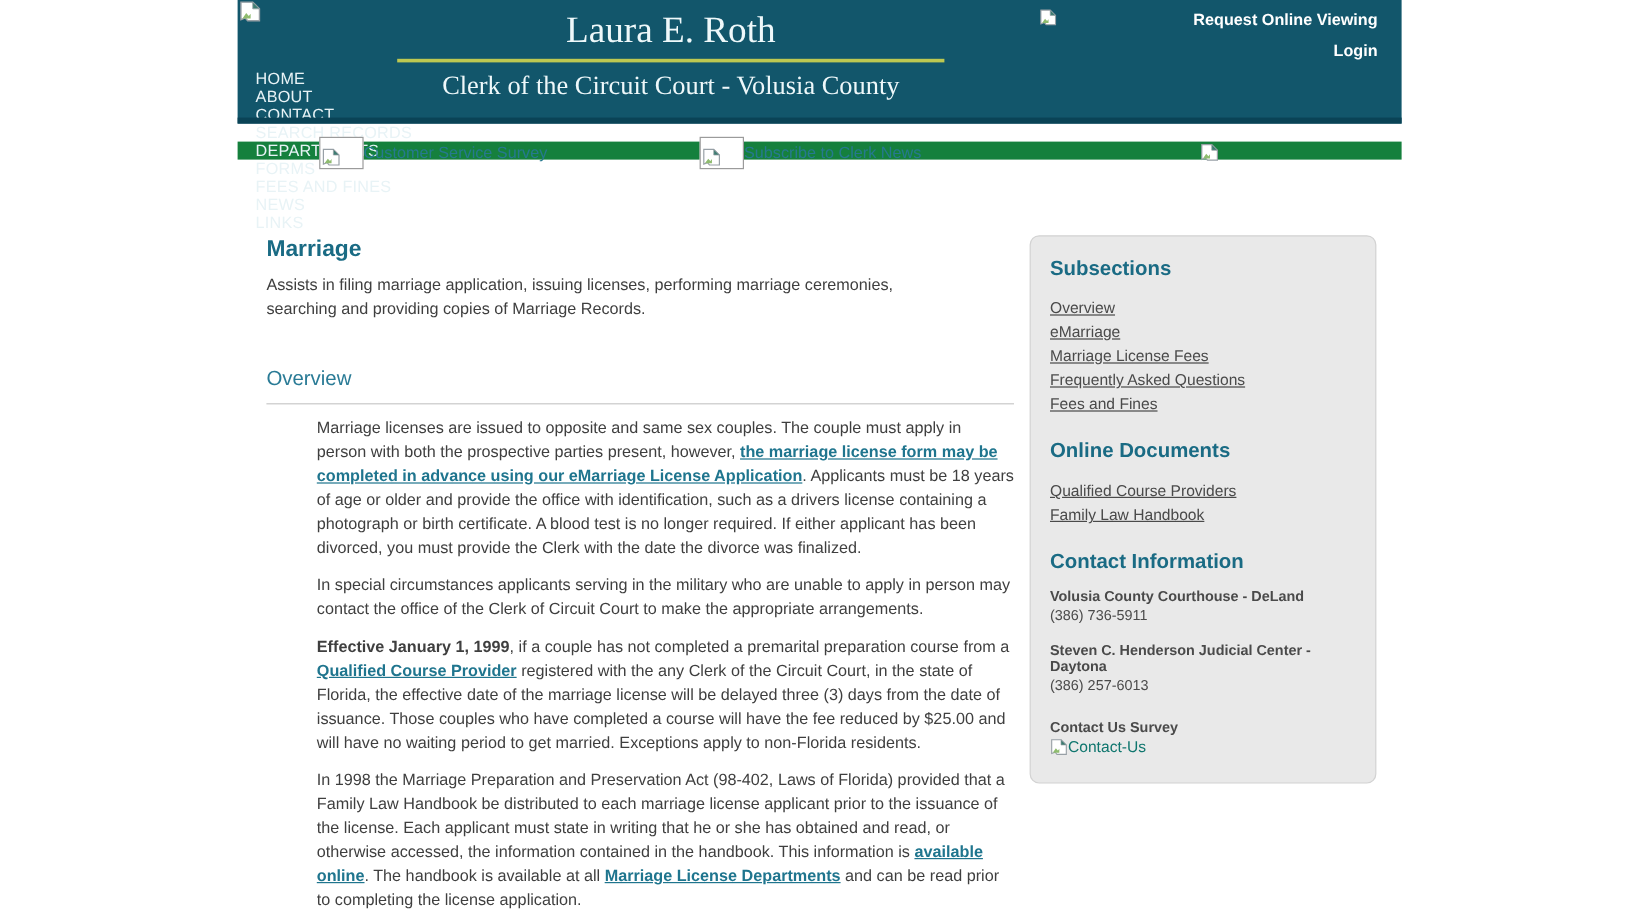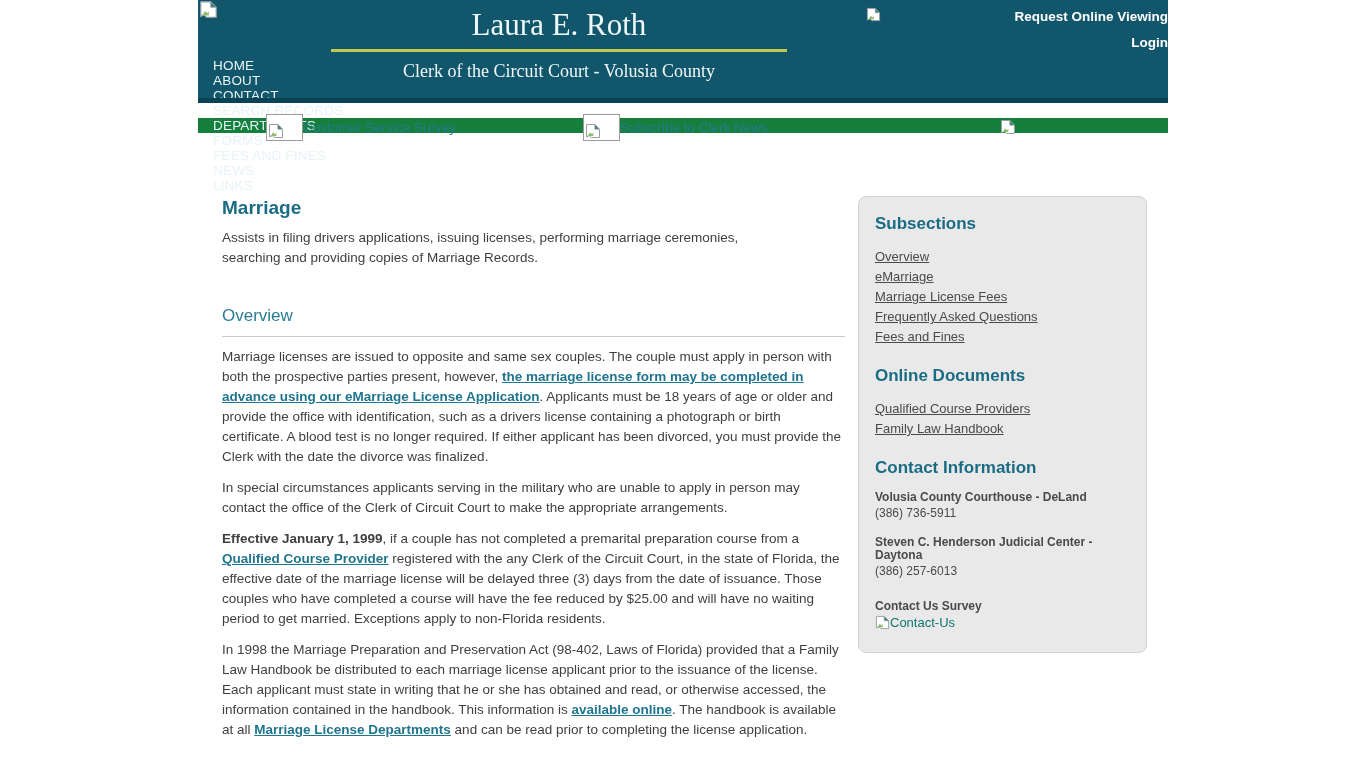"Request Online Viewing" .header-right { right: 0 -> 20px }
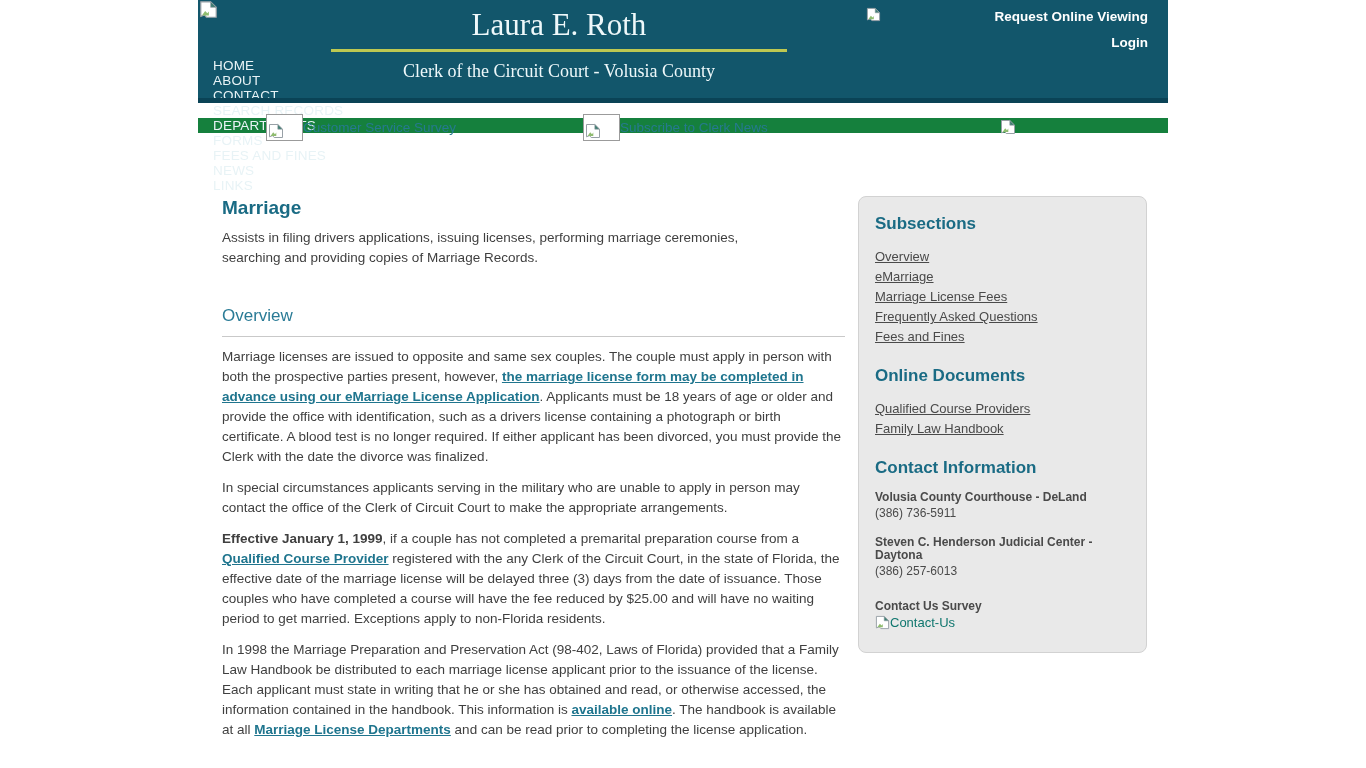"Clerk of the Circuit Court" .site-subtitle { font-size: 18px -> 22px }
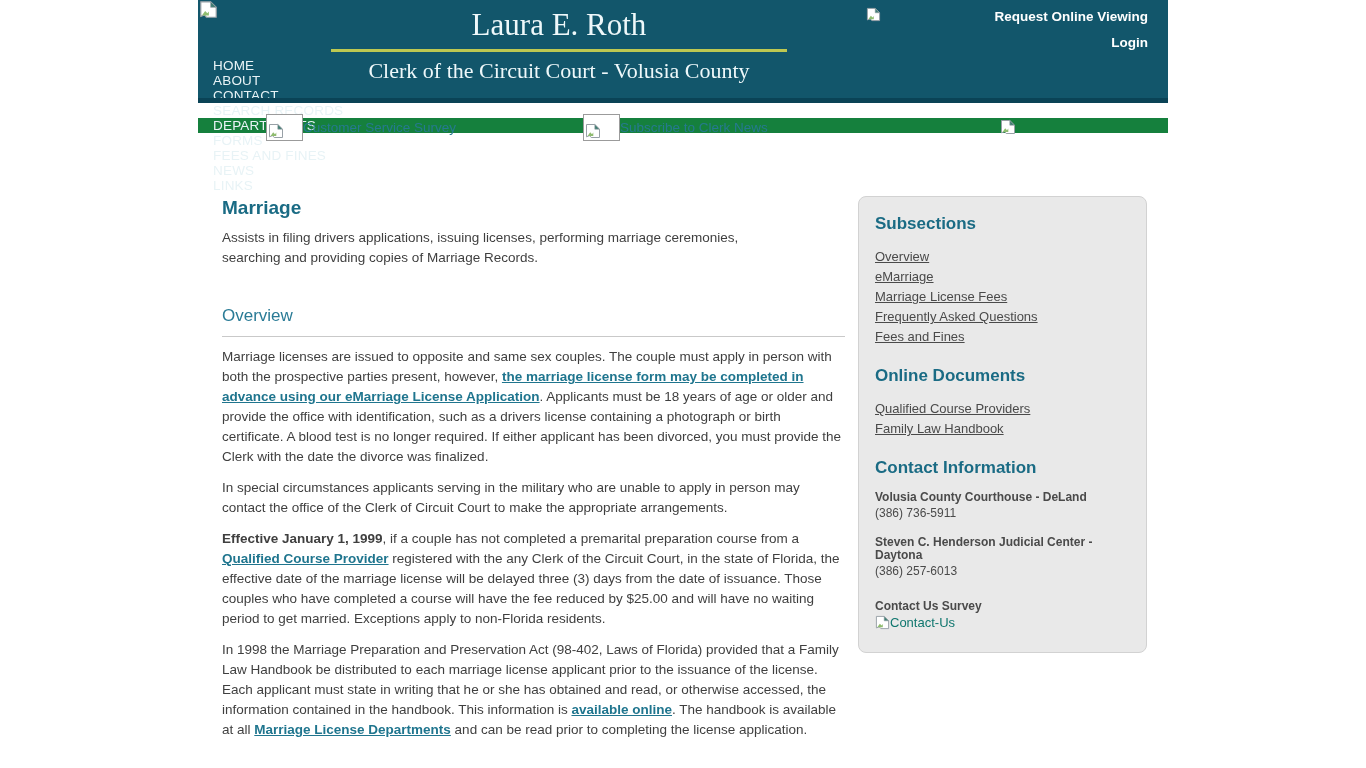"Assists in filing drivers applications," p.intro { text: drivers applications -> marriage application }
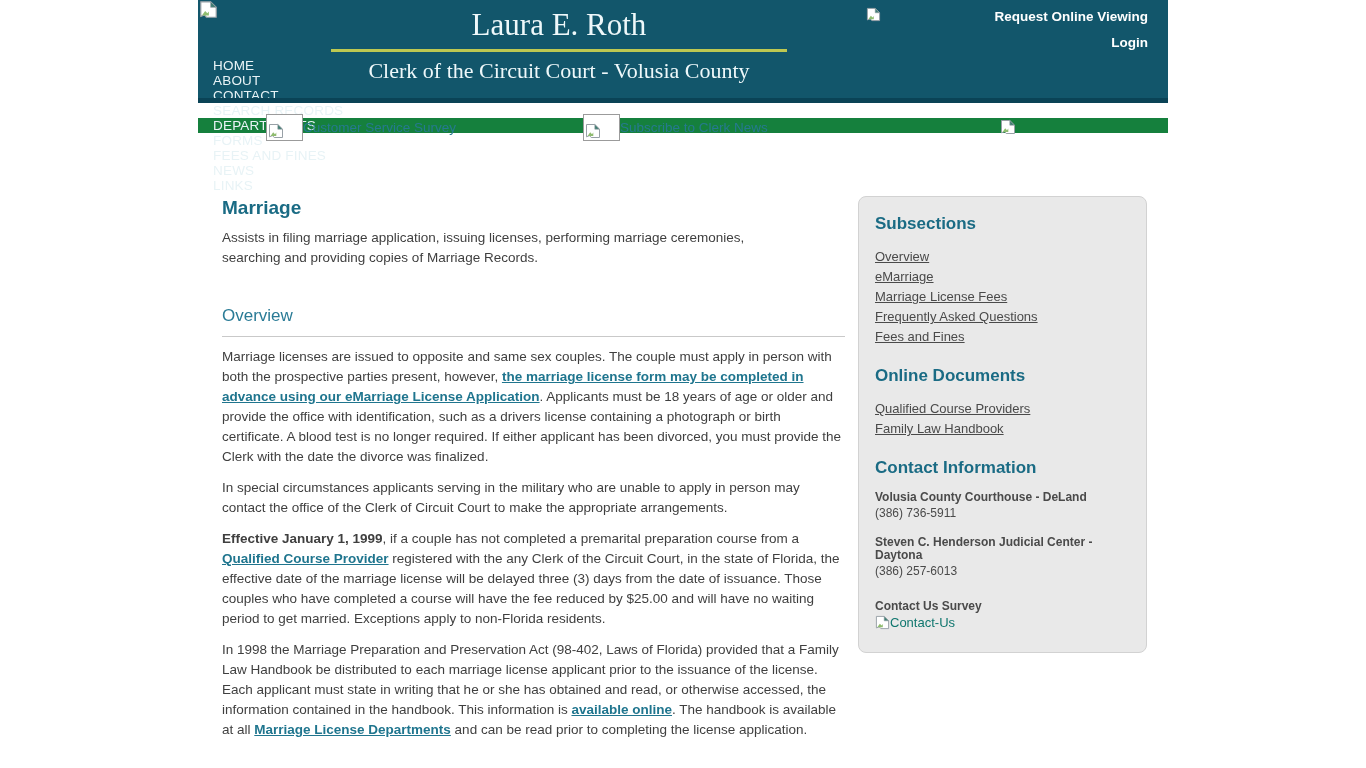"Marriage licenses are issued to" .para { margin-left: none -> 42px }
